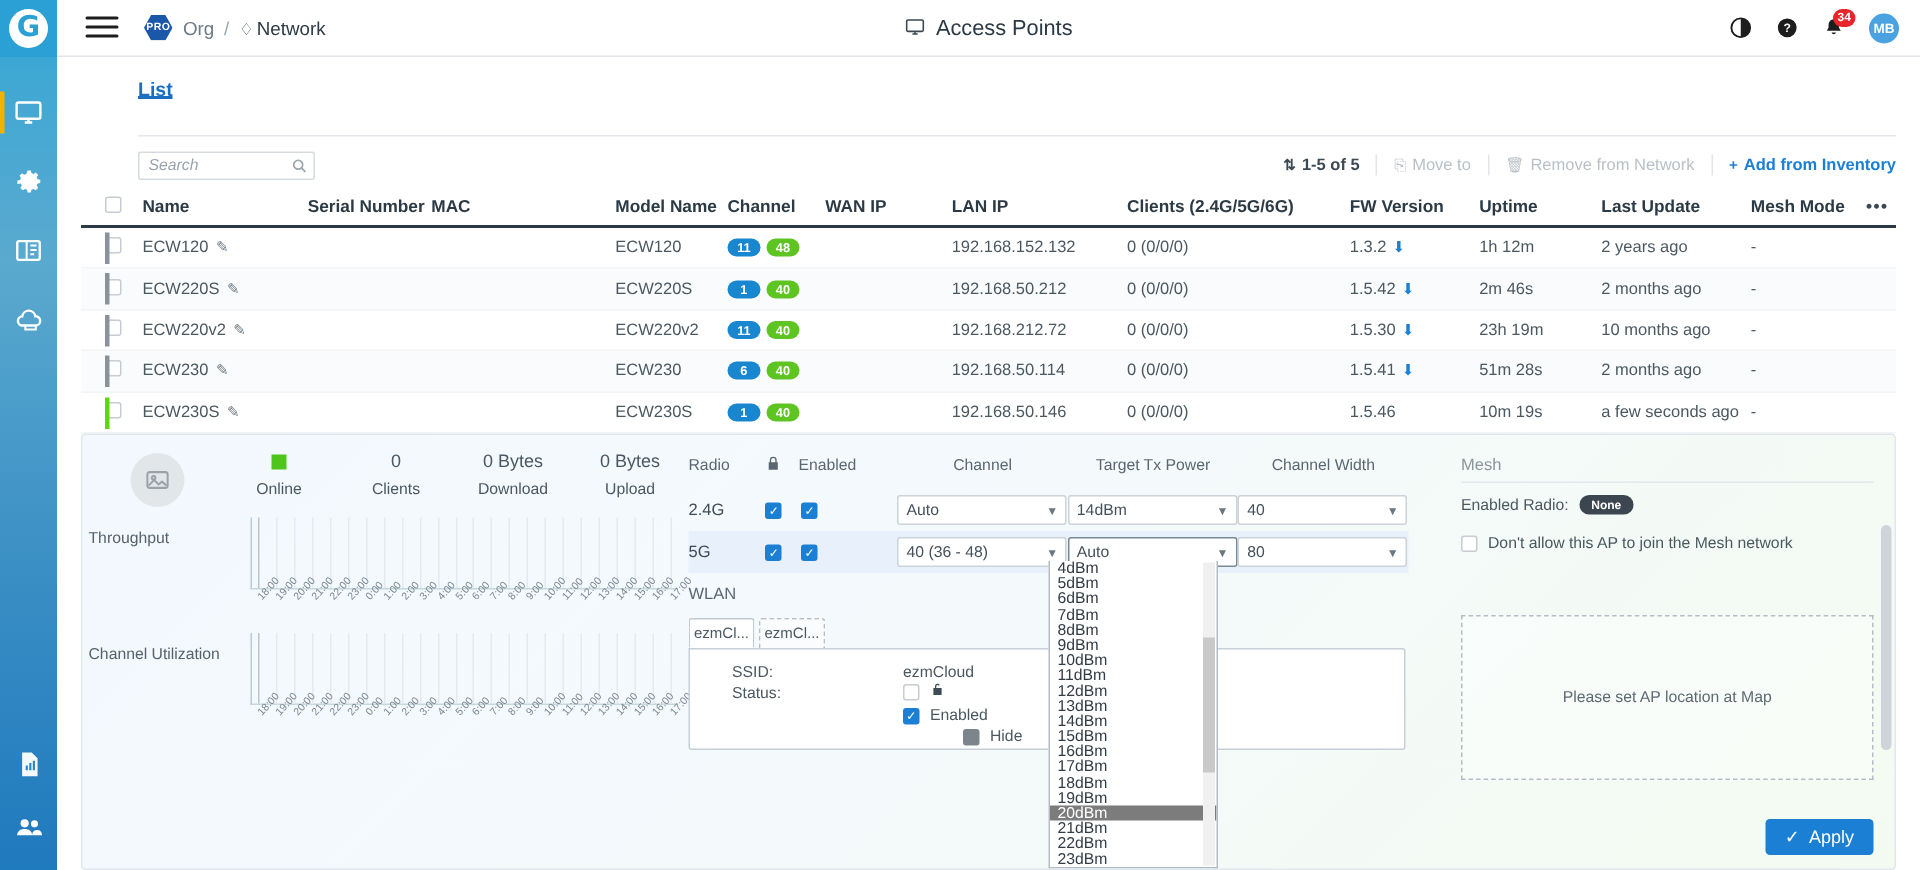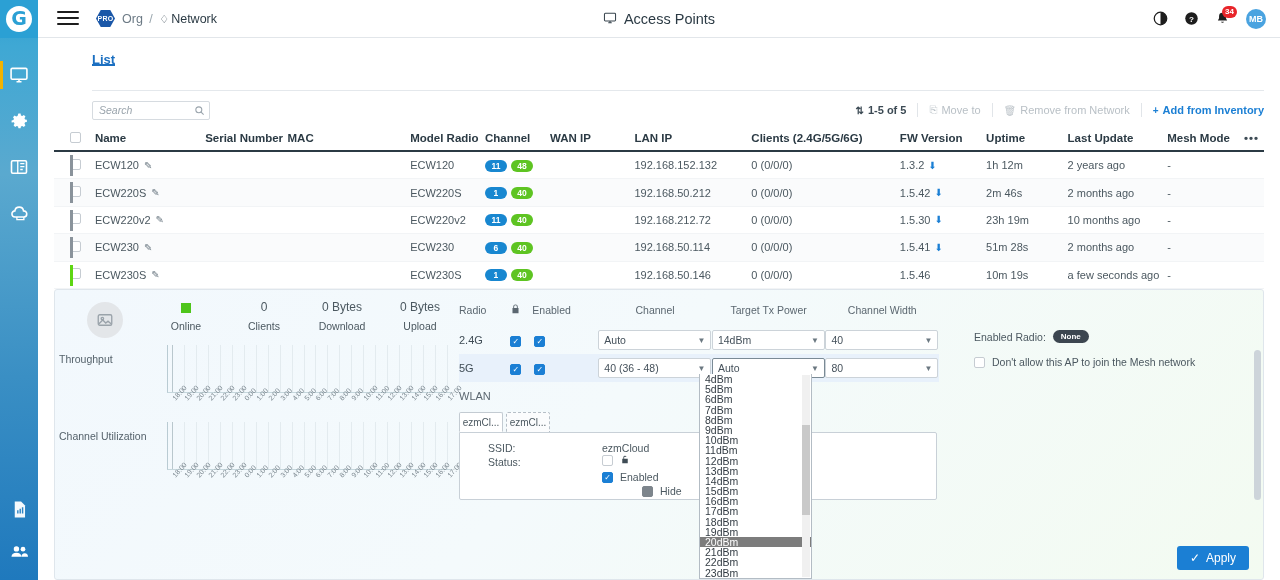"Model Radio" div.c-model { text: Radio -> Name }
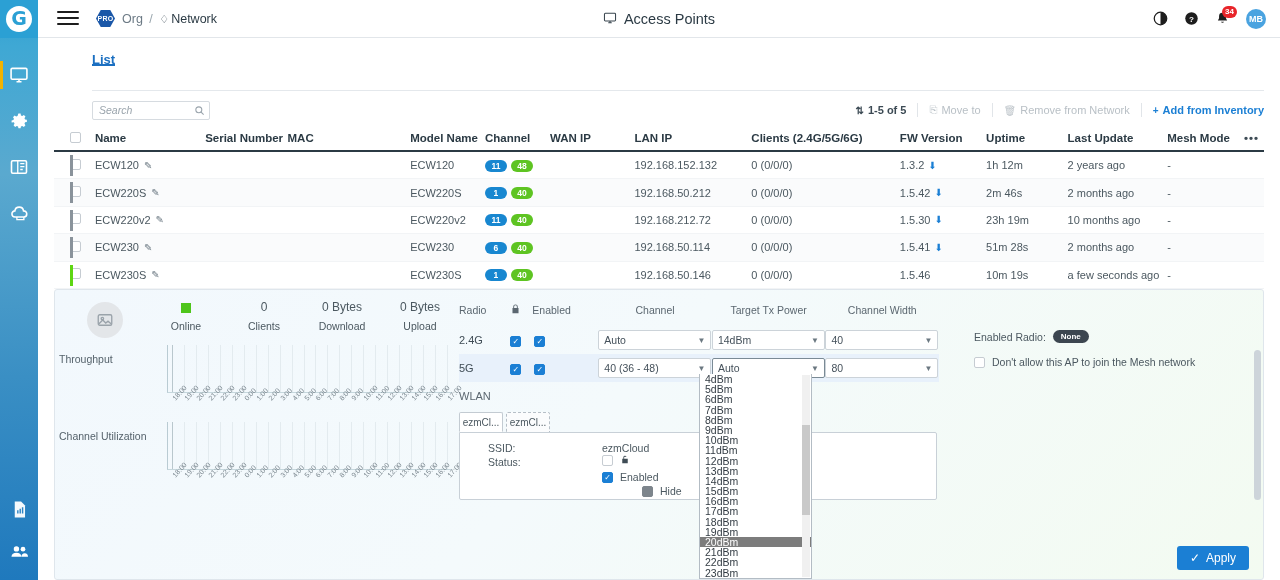"Mesh" div.sec-title { html: none -> <div>Mesh</div> }
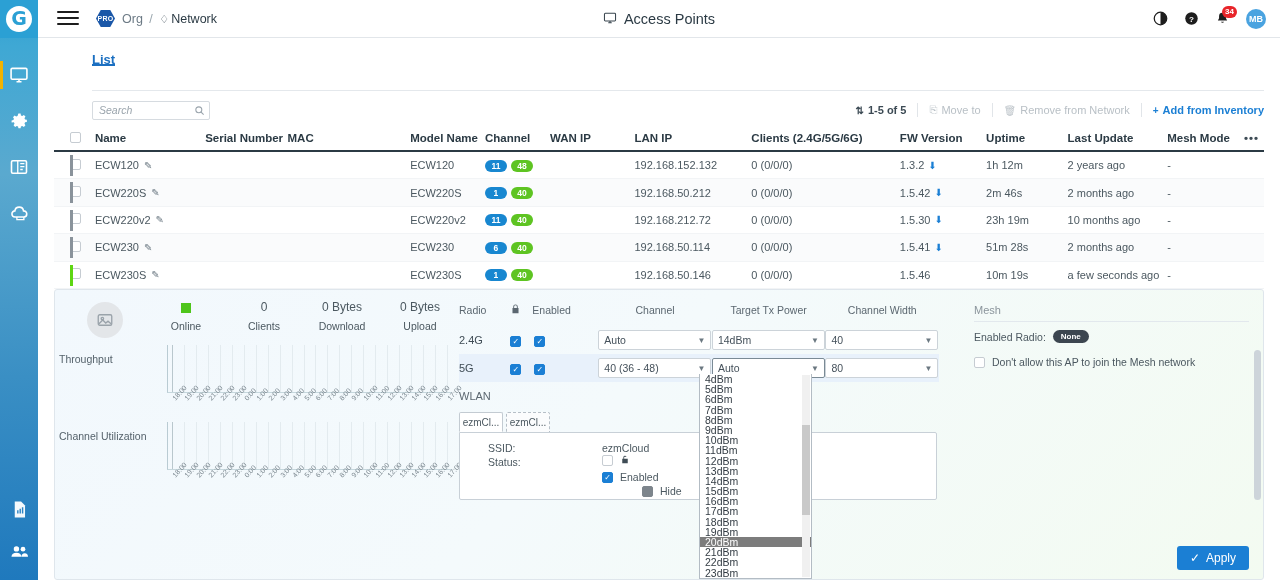"Please set AP location at" div.loc-box { html: none -> <div> <span>Please set AP location at Map</span> </div> }
